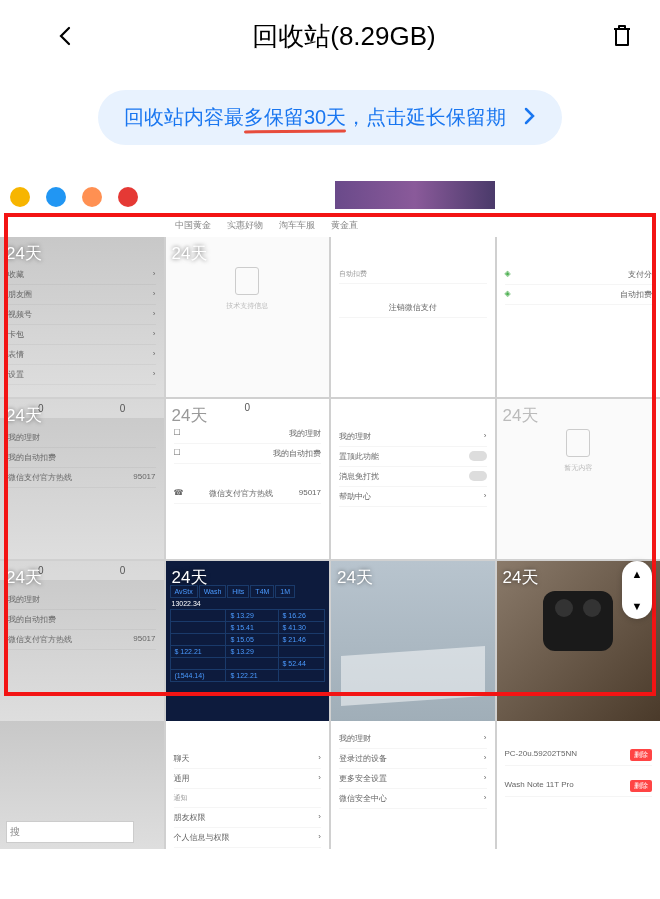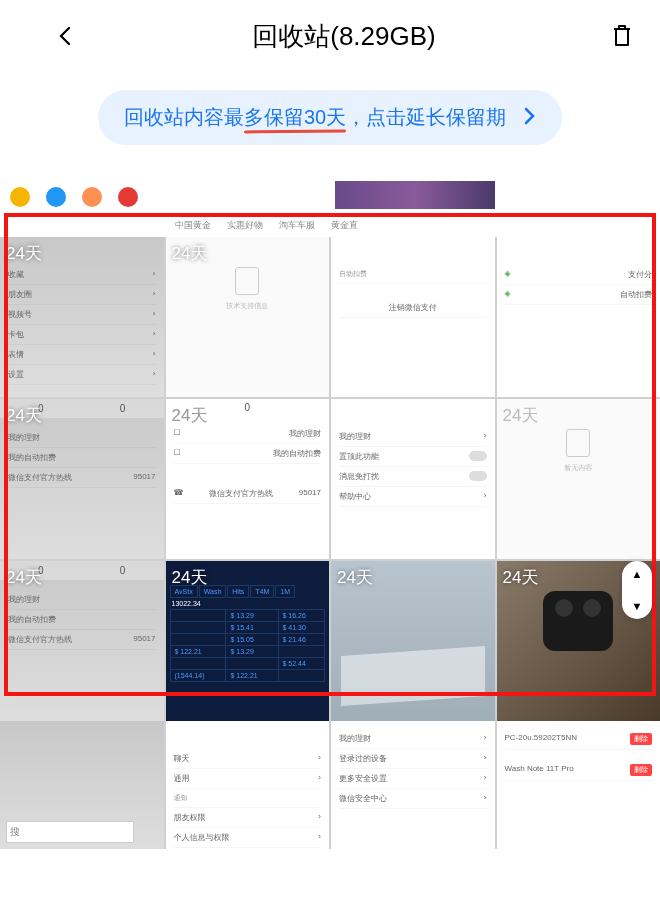"PC-20u.59202T5NN" div.tile-content { padding-top: 8px -> 24px }
